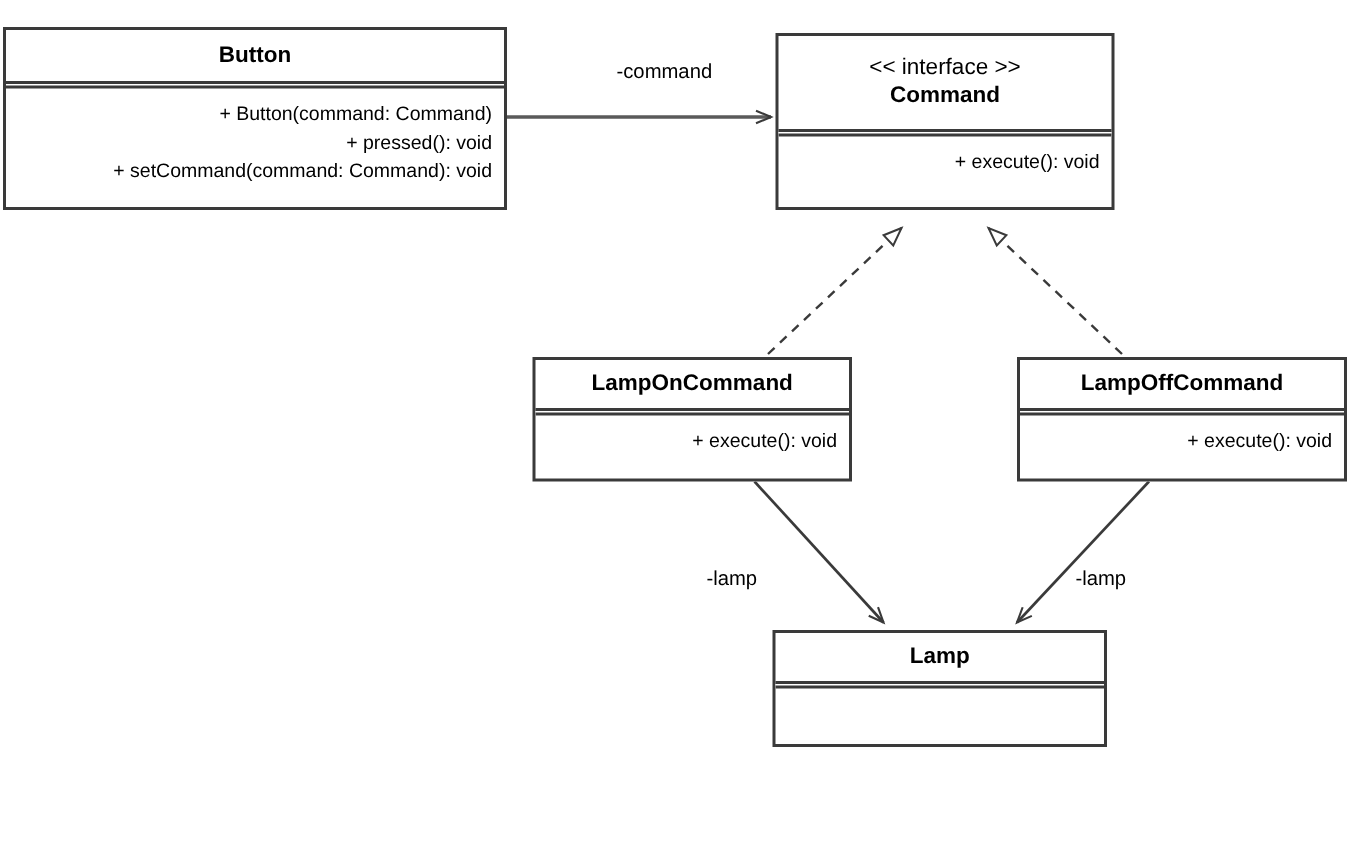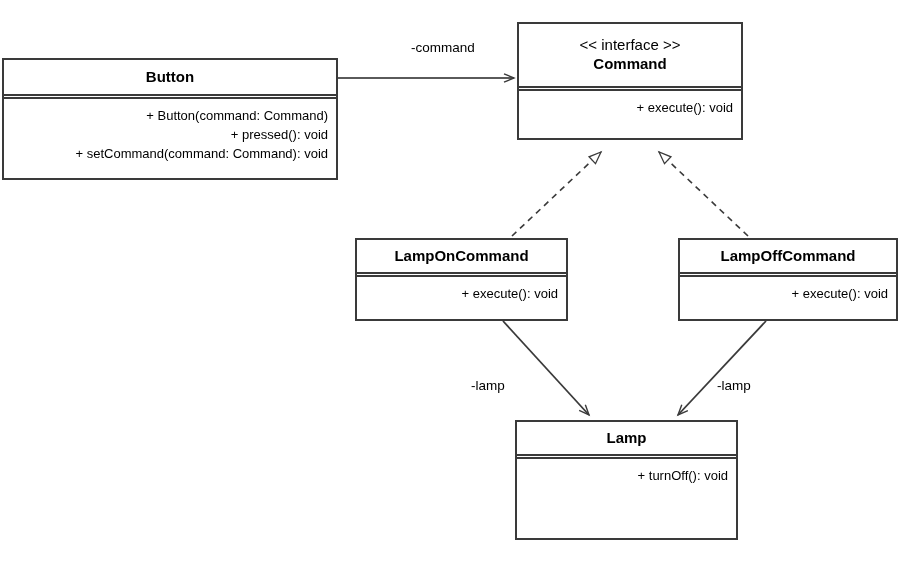"Button" div.uml-class { margin-top: 40px -> none }
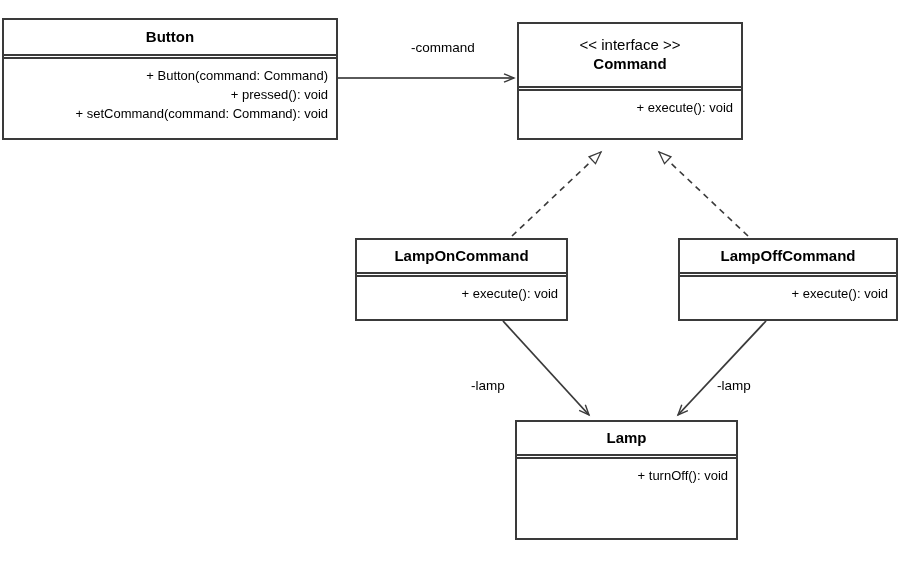"Lamp" div.uml-class { height: 120px -> 78px }
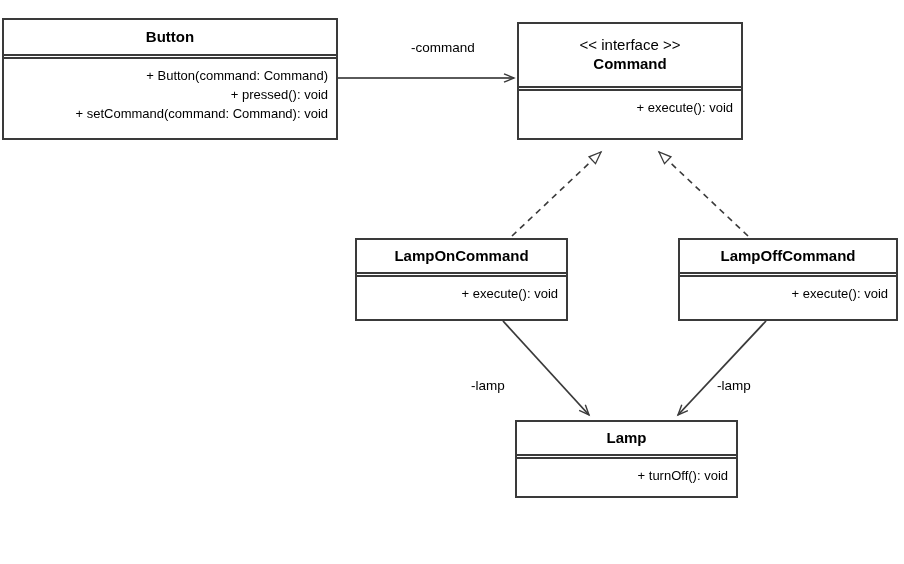"+ turnOff(): void" div.member-line { html: <div>+ turnOff(): void</div> -> none }
